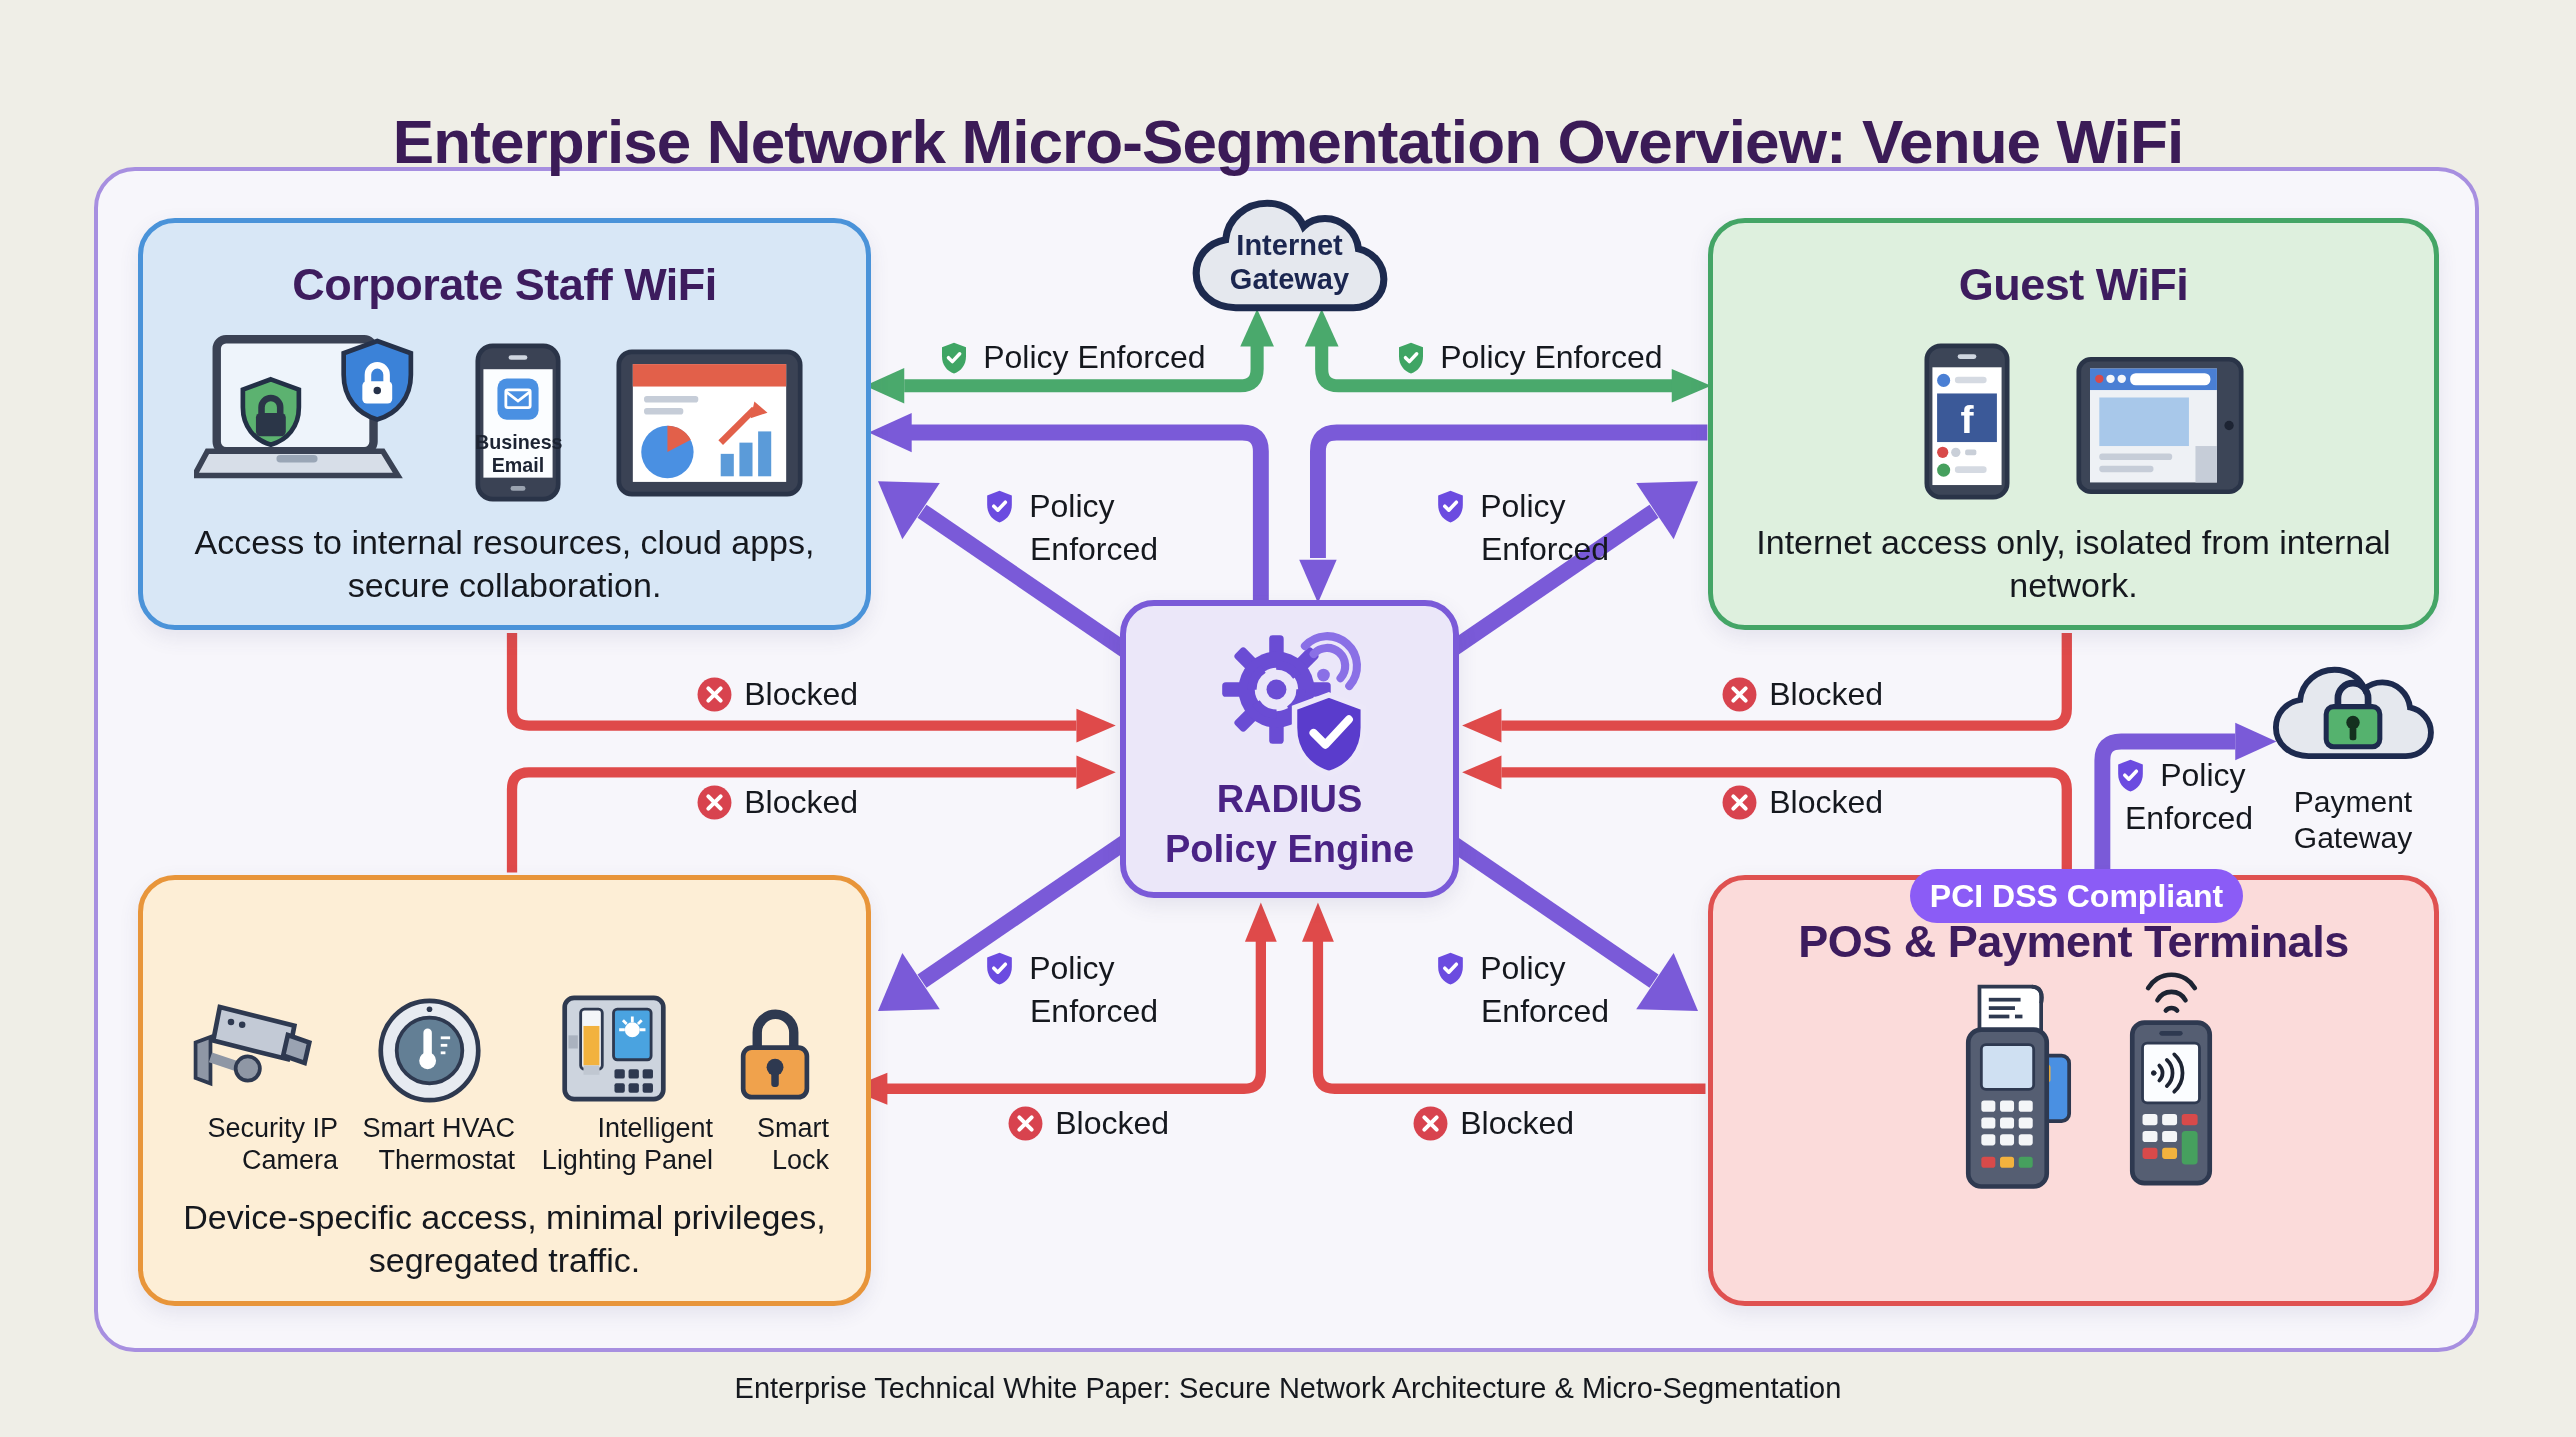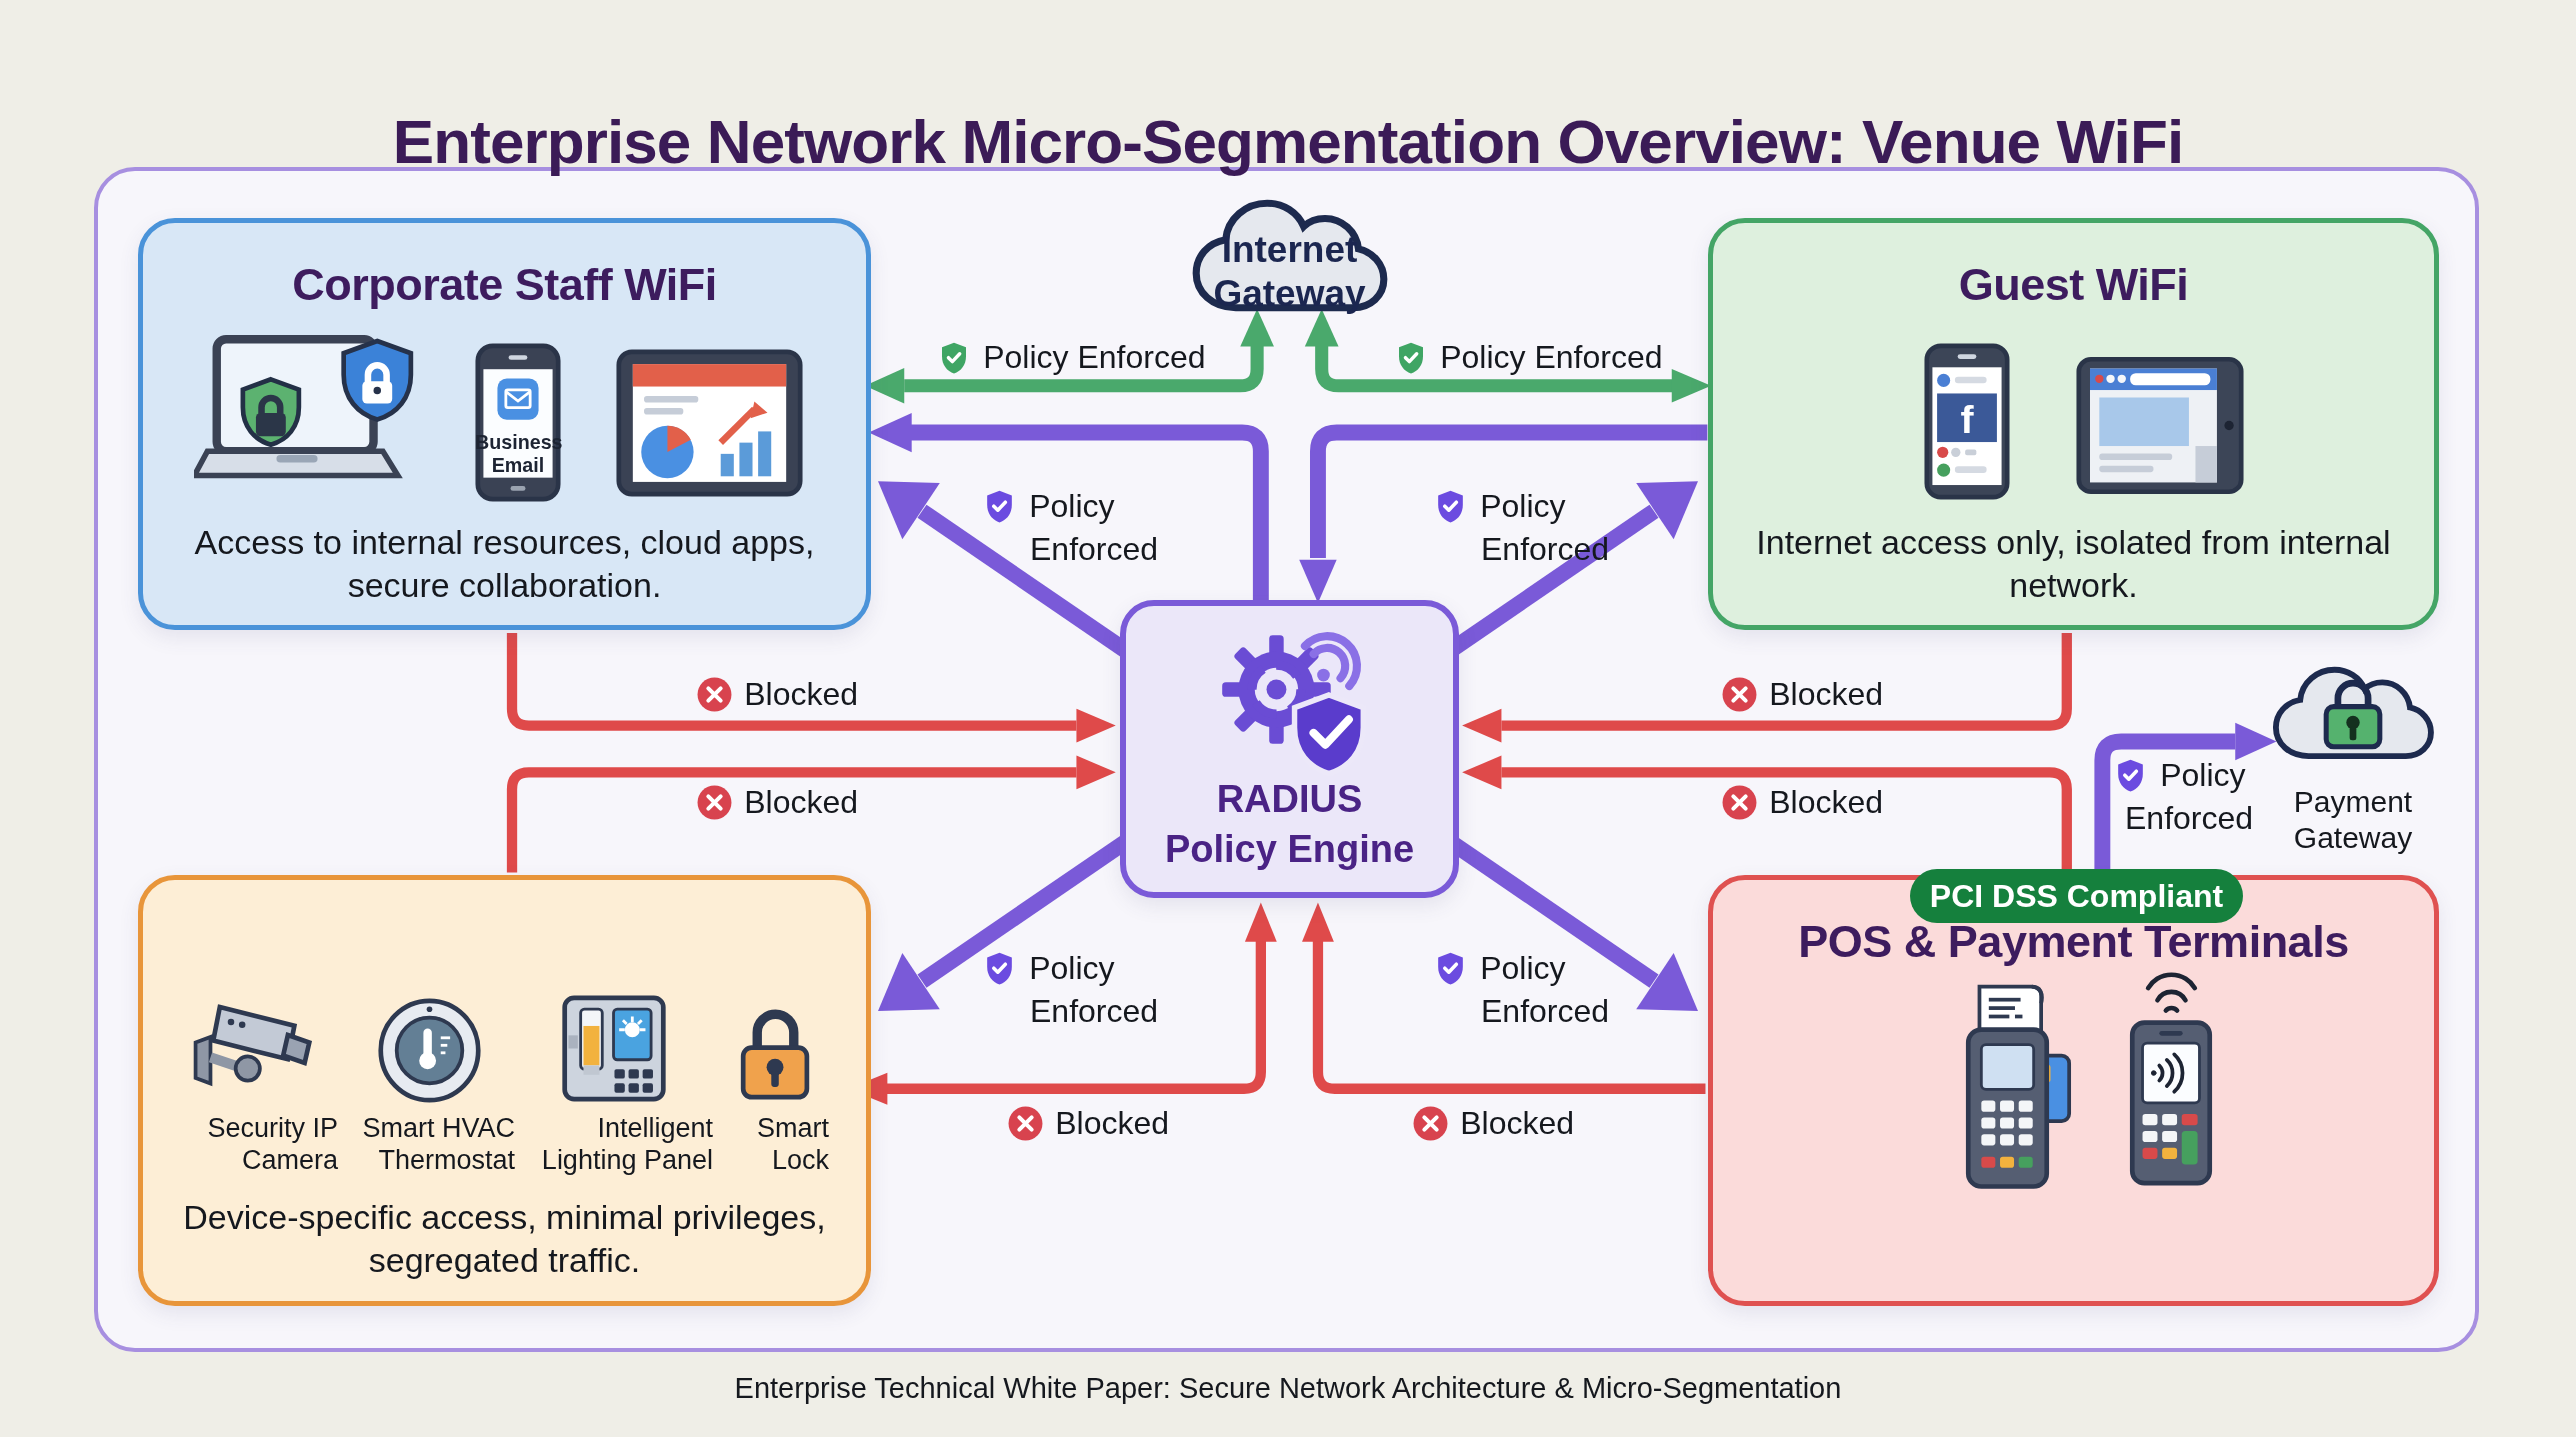"Internet" .cloud .ctext { font-size: 37px -> 29px }
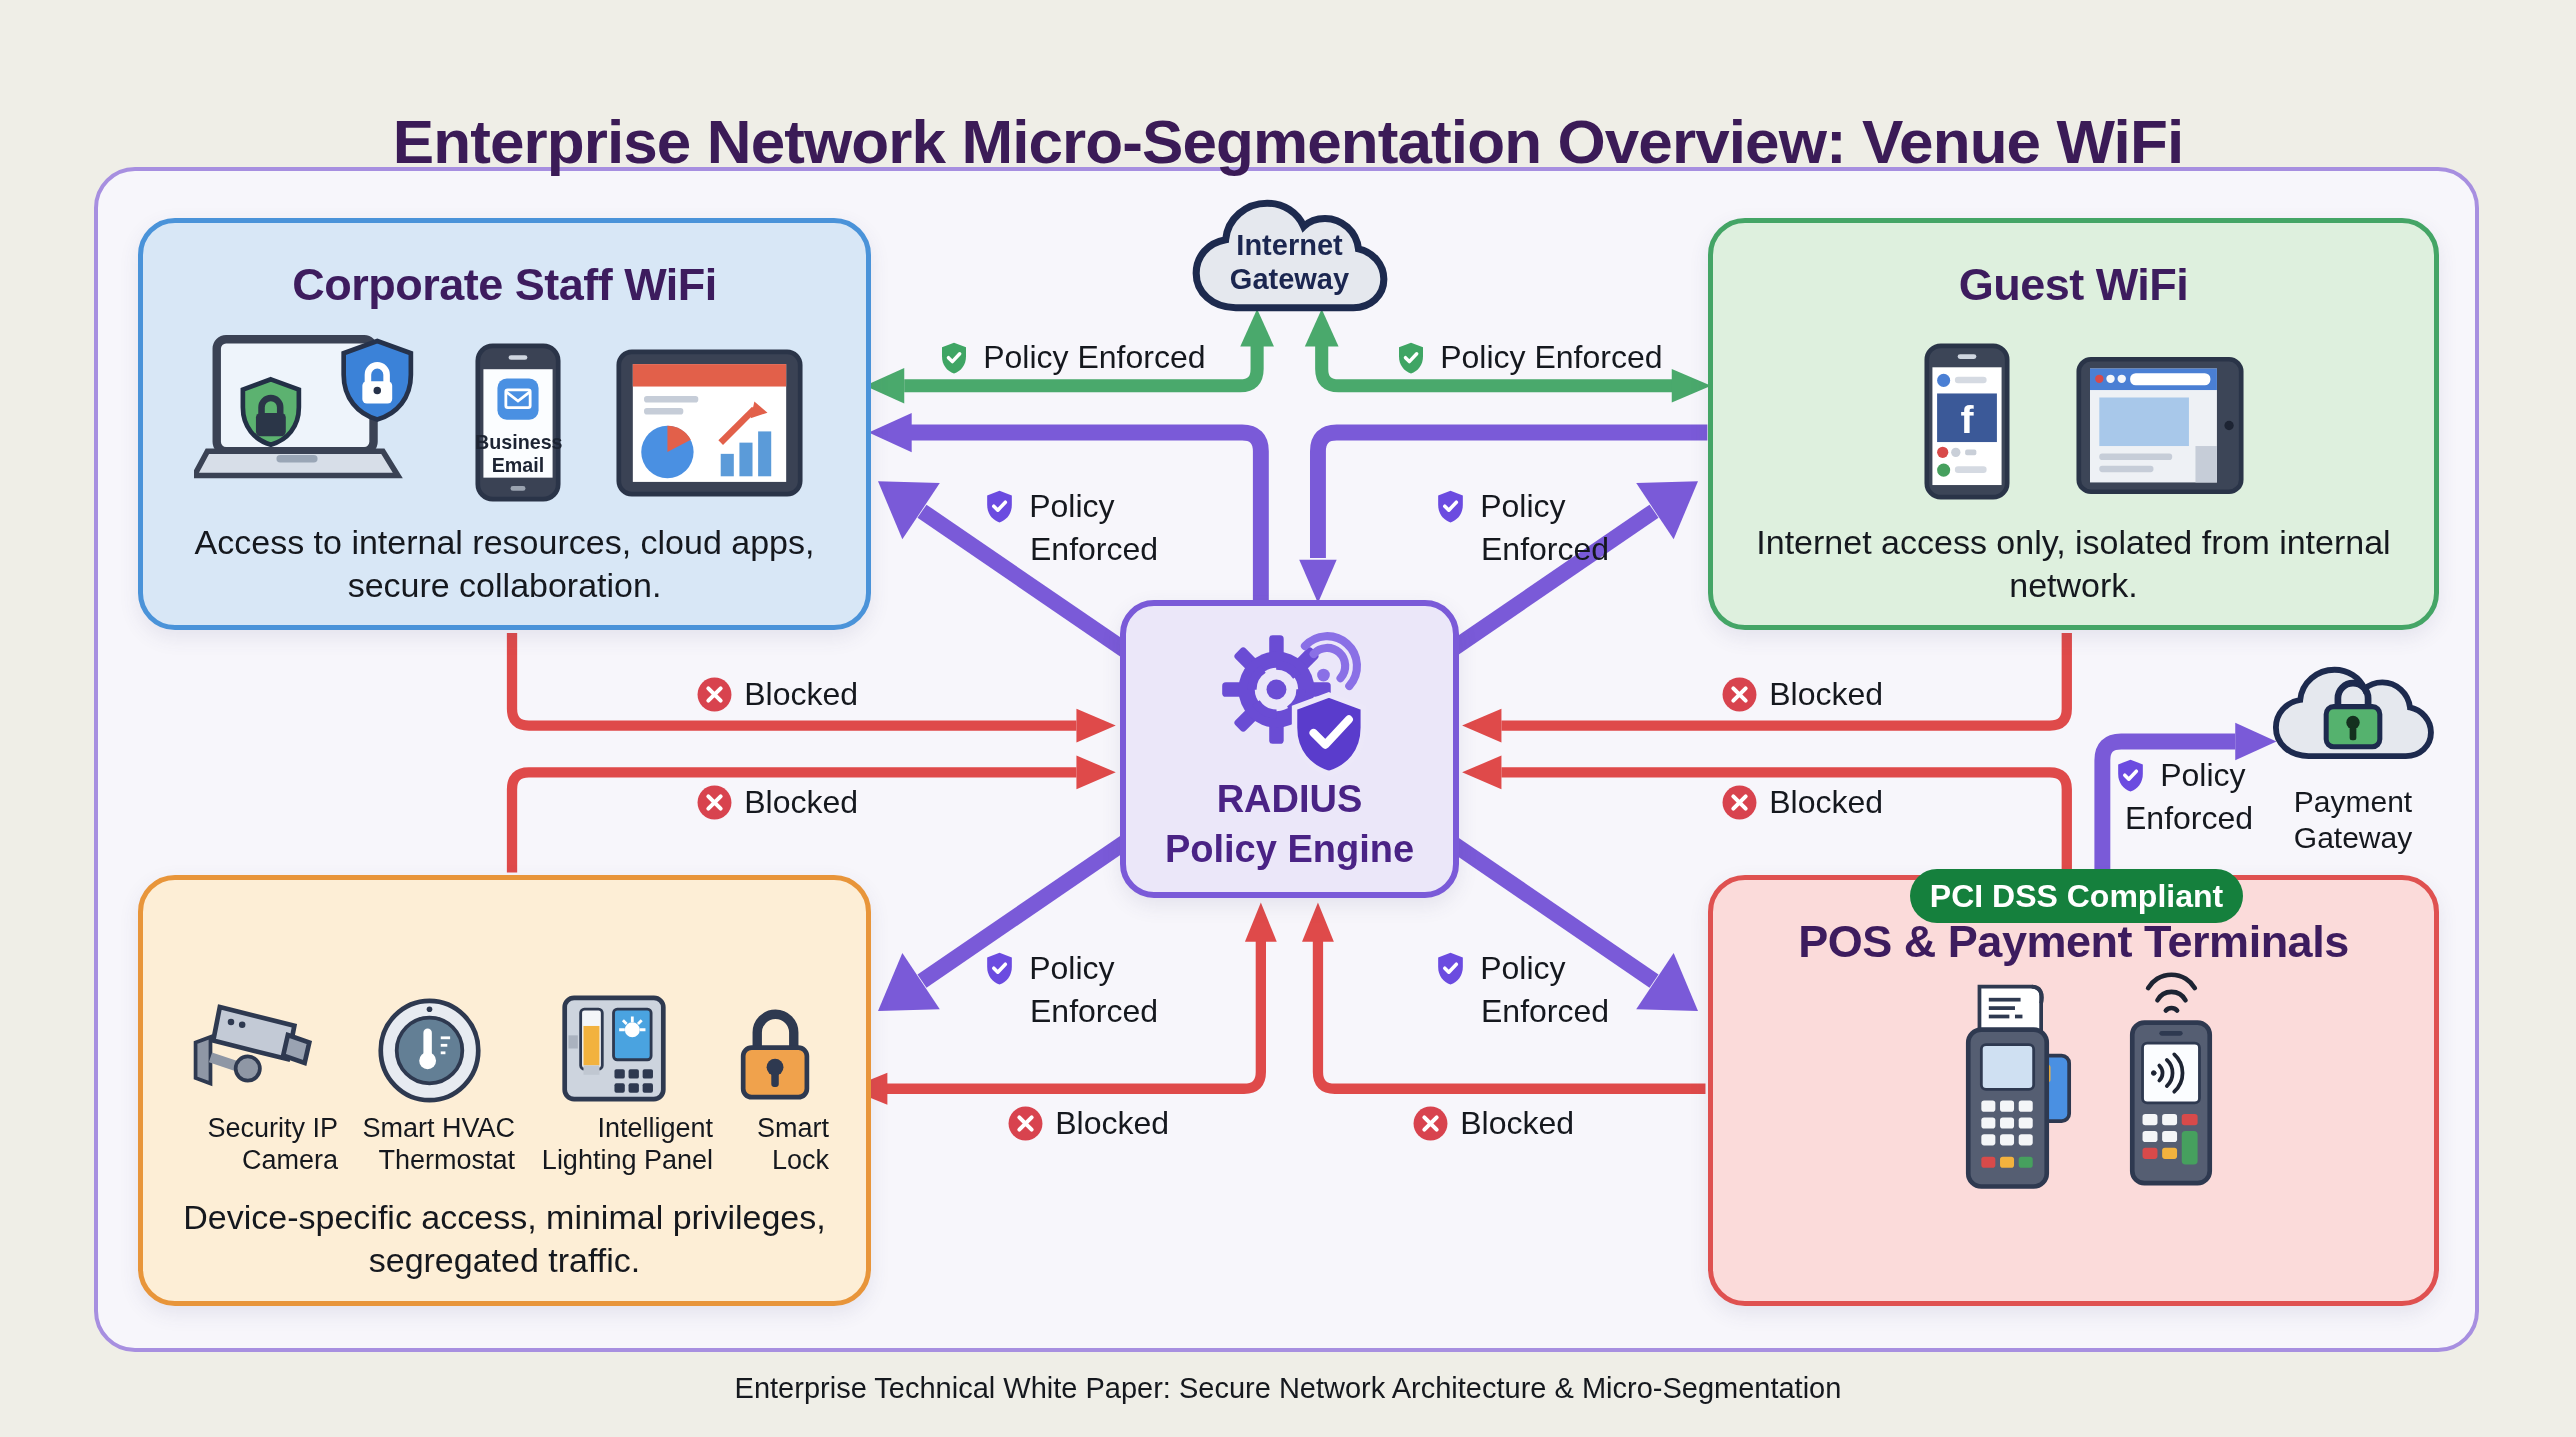"PCI DSS Compliant" .badge { background: #15803d -> #8b5cf6 }
